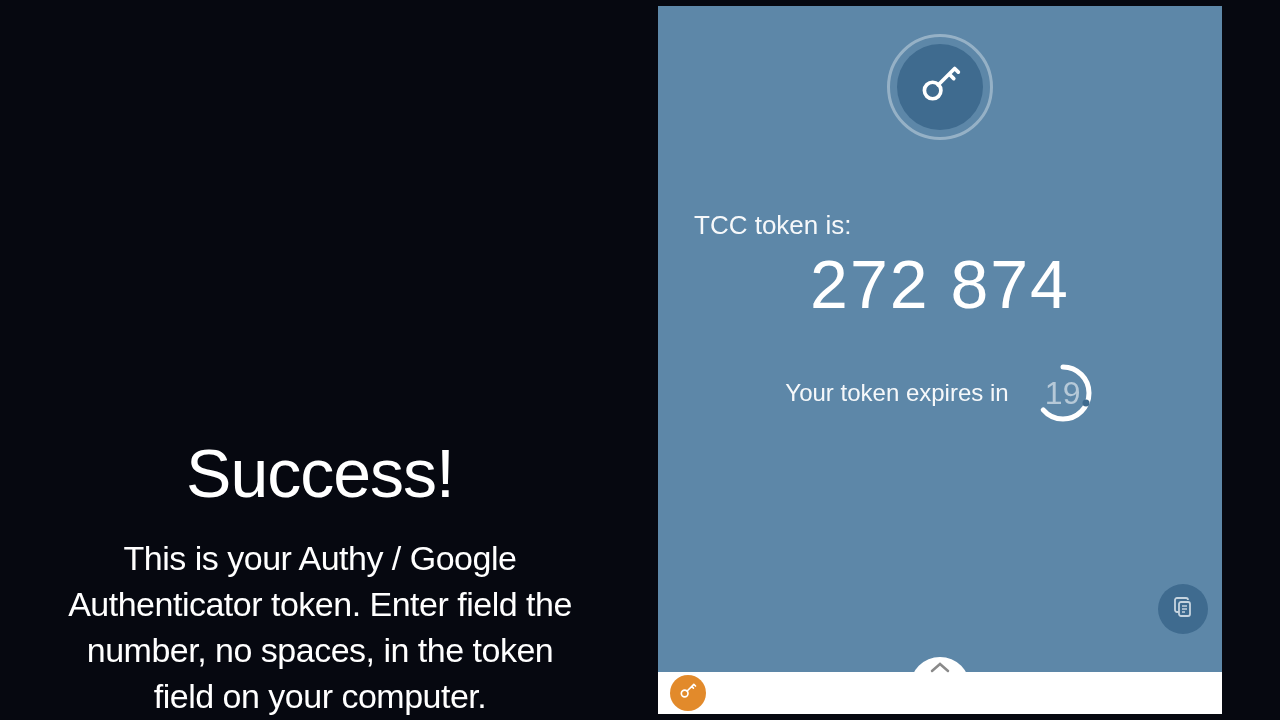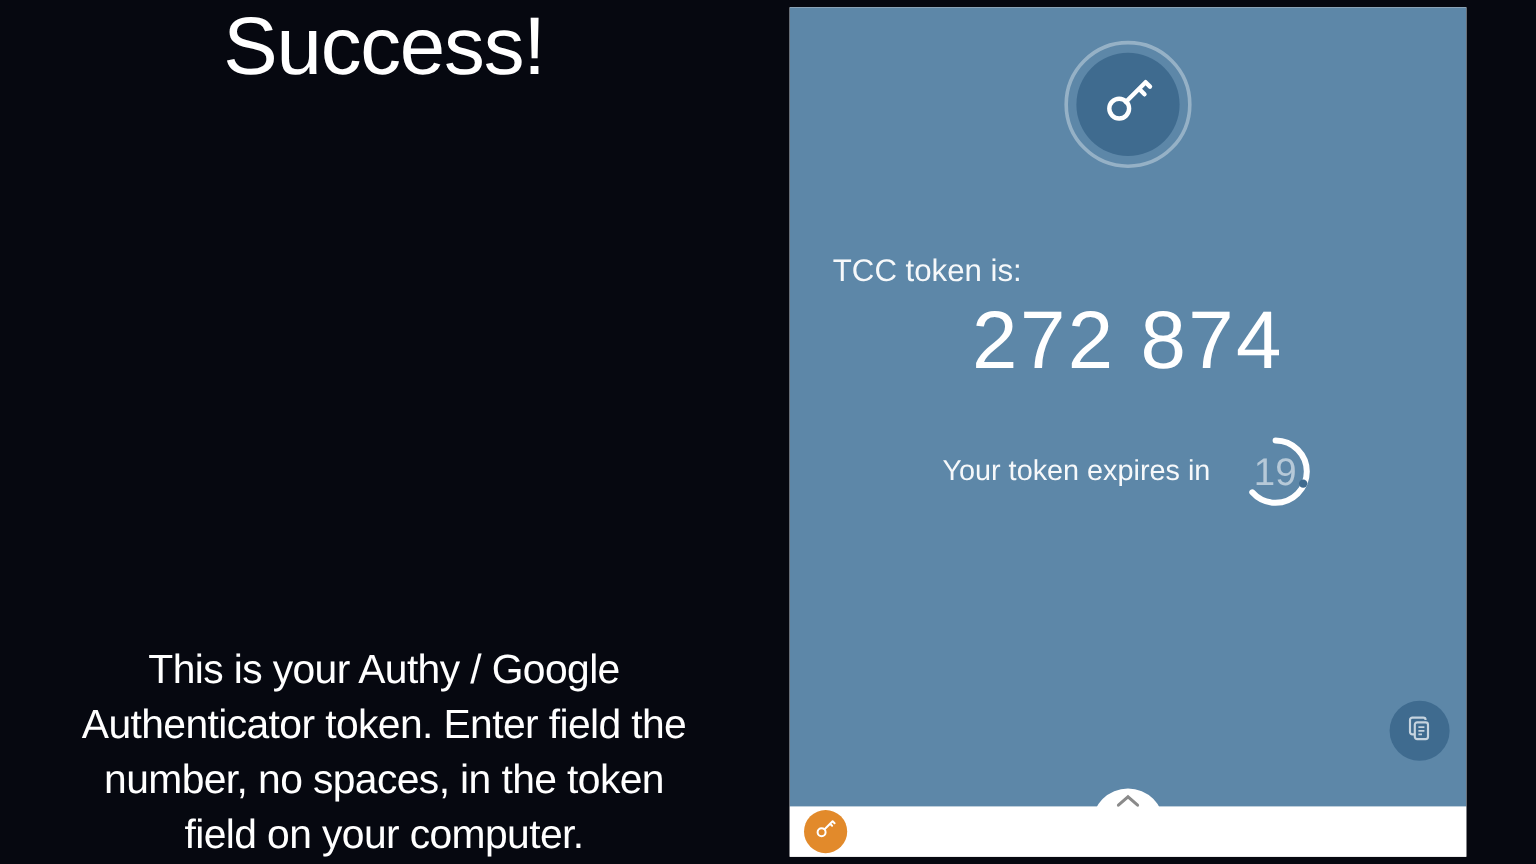"Success!" .left-panel { justify-content: space-between -> flex-end }
